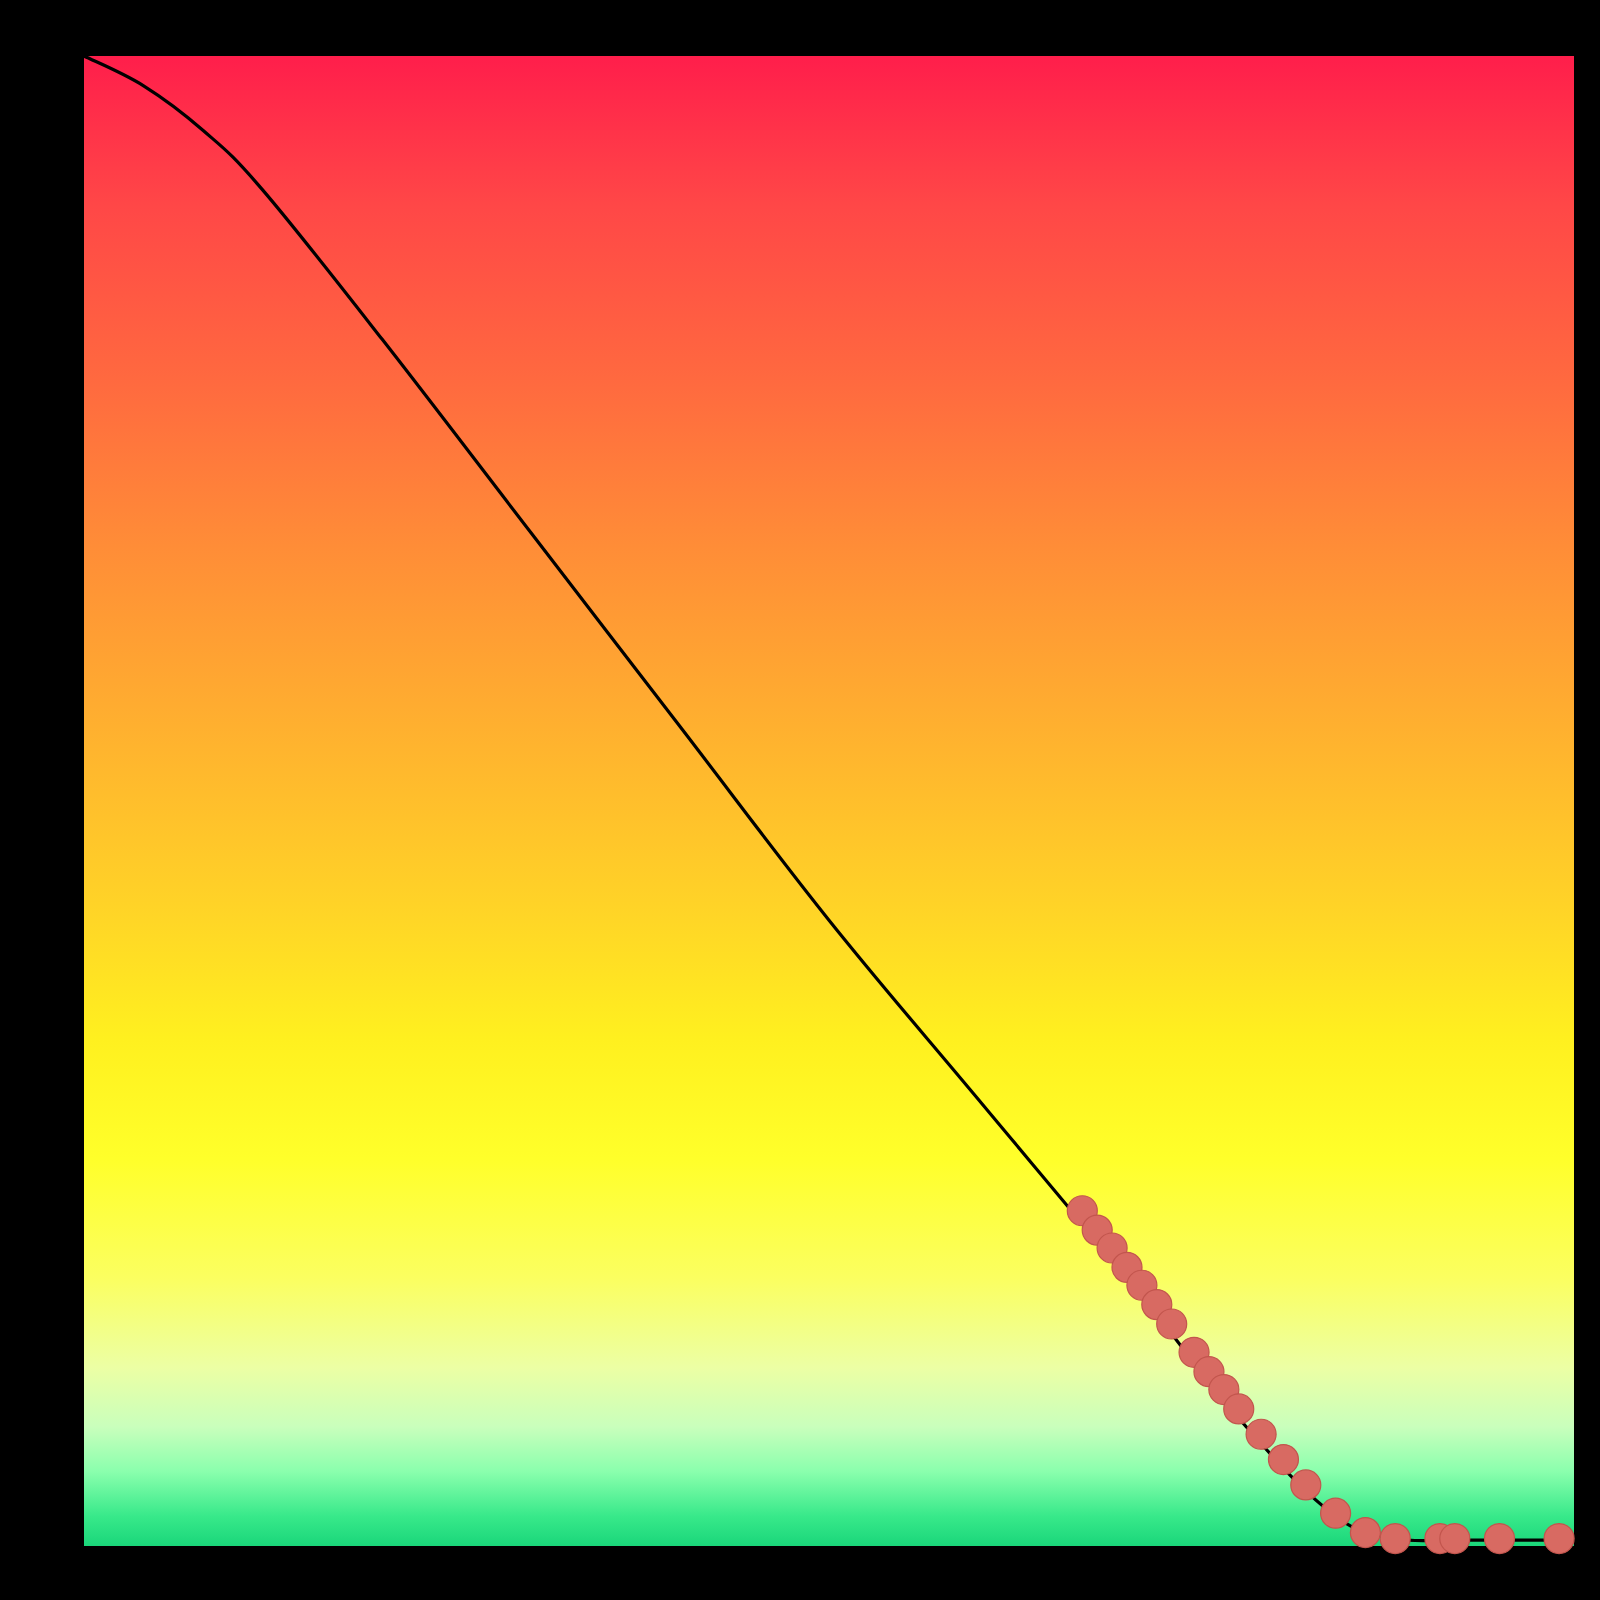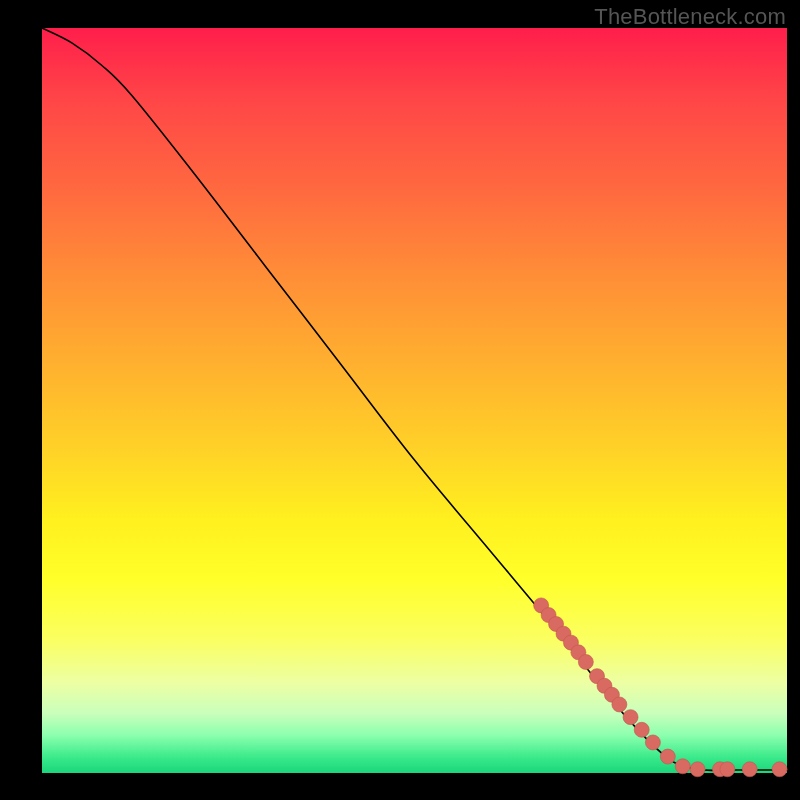"TheBottleneck.com" div.watermark { html: <div>TheBottleneck.com</div> -> none }
